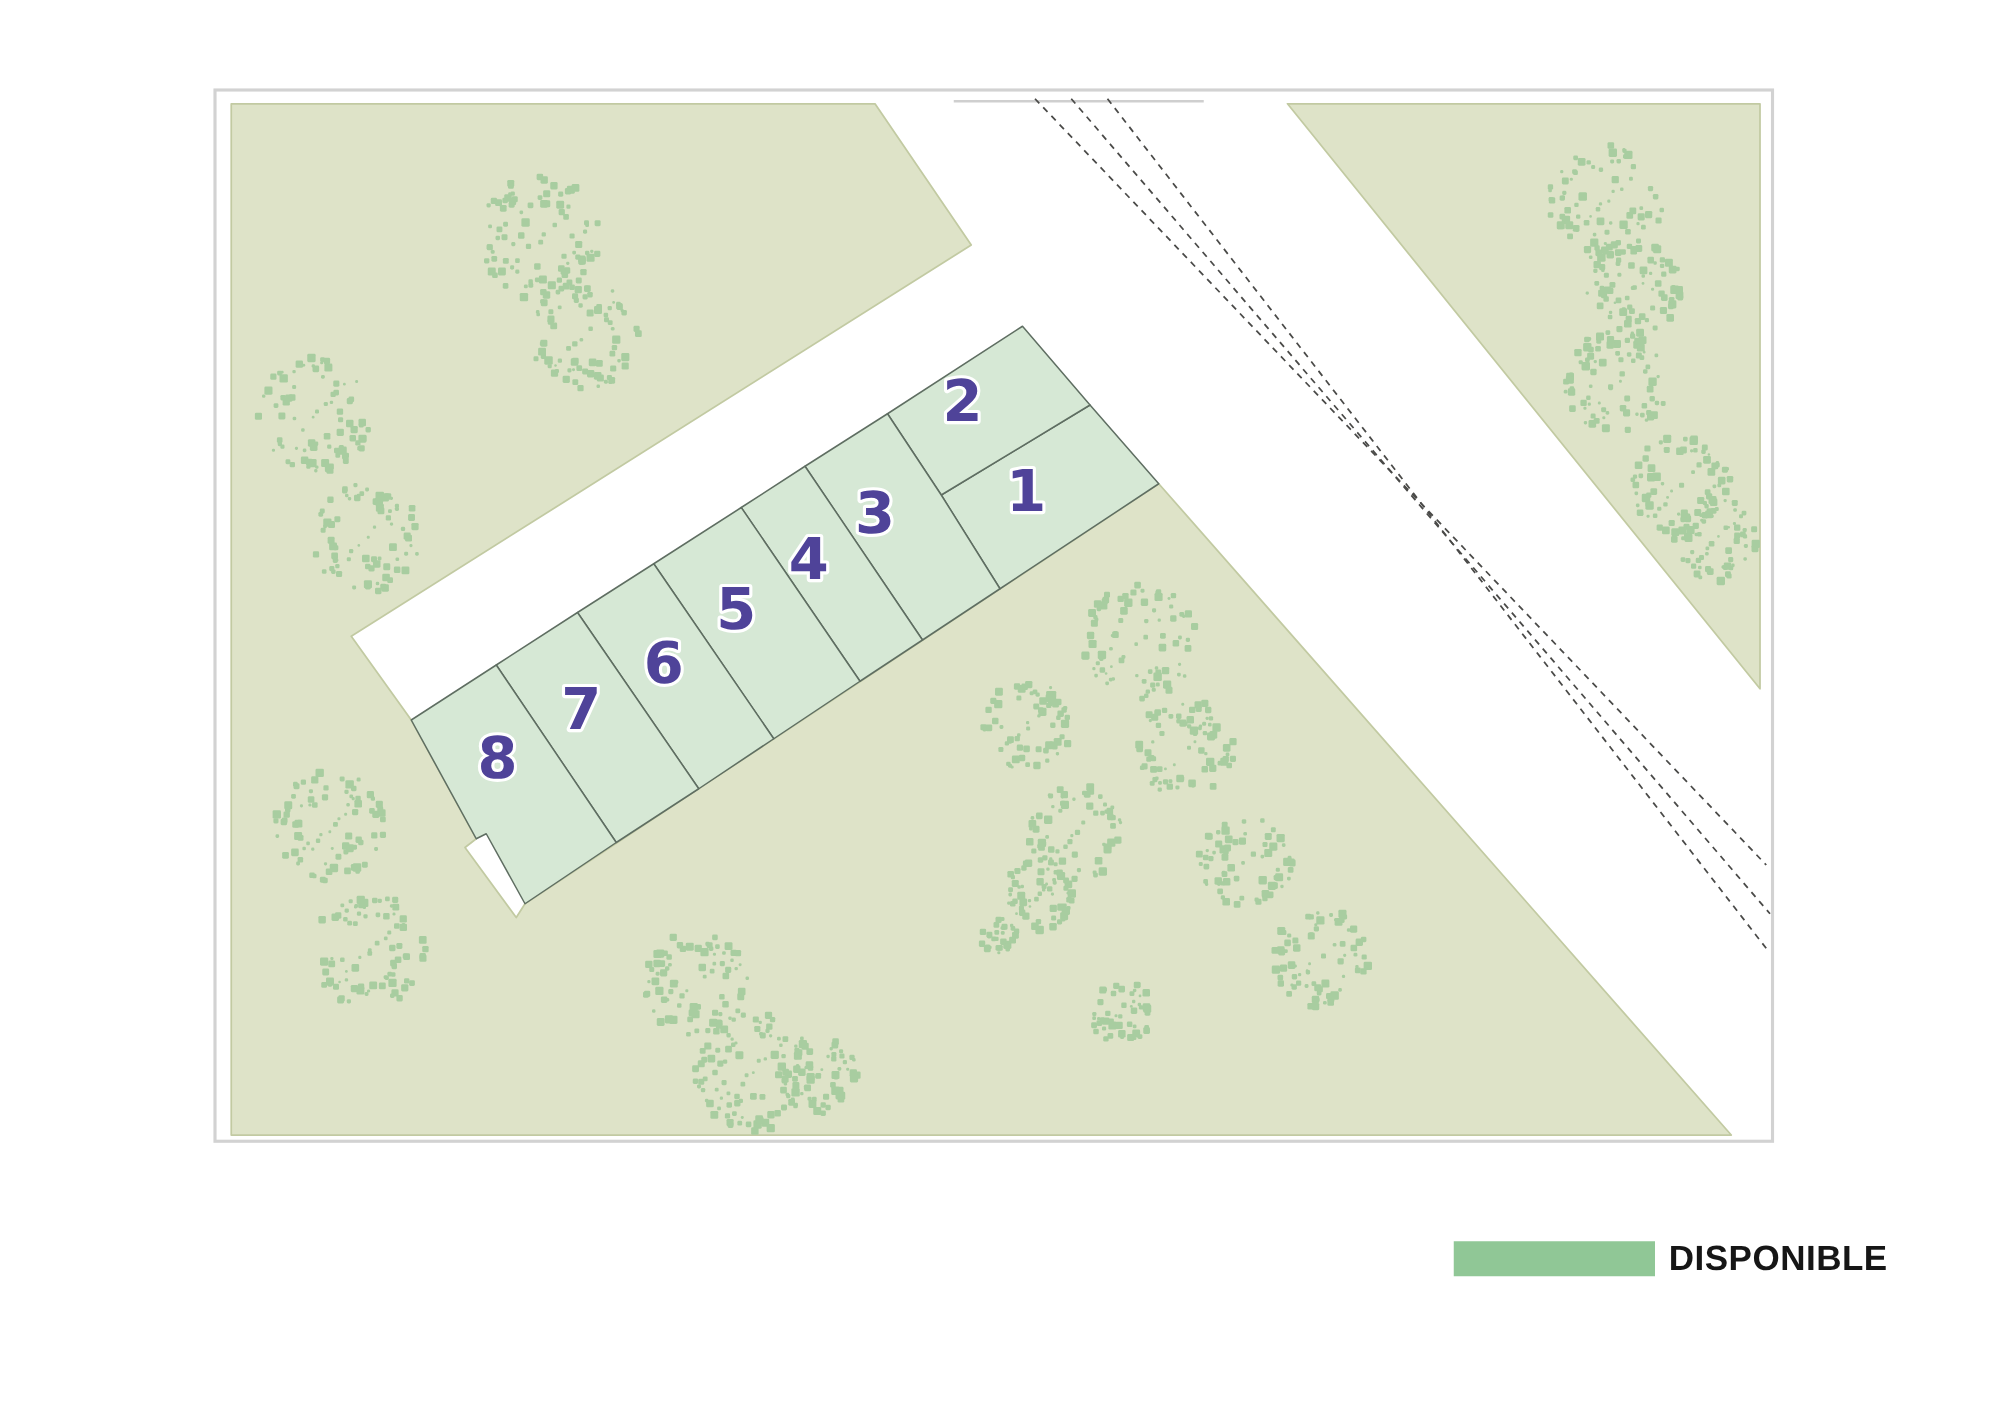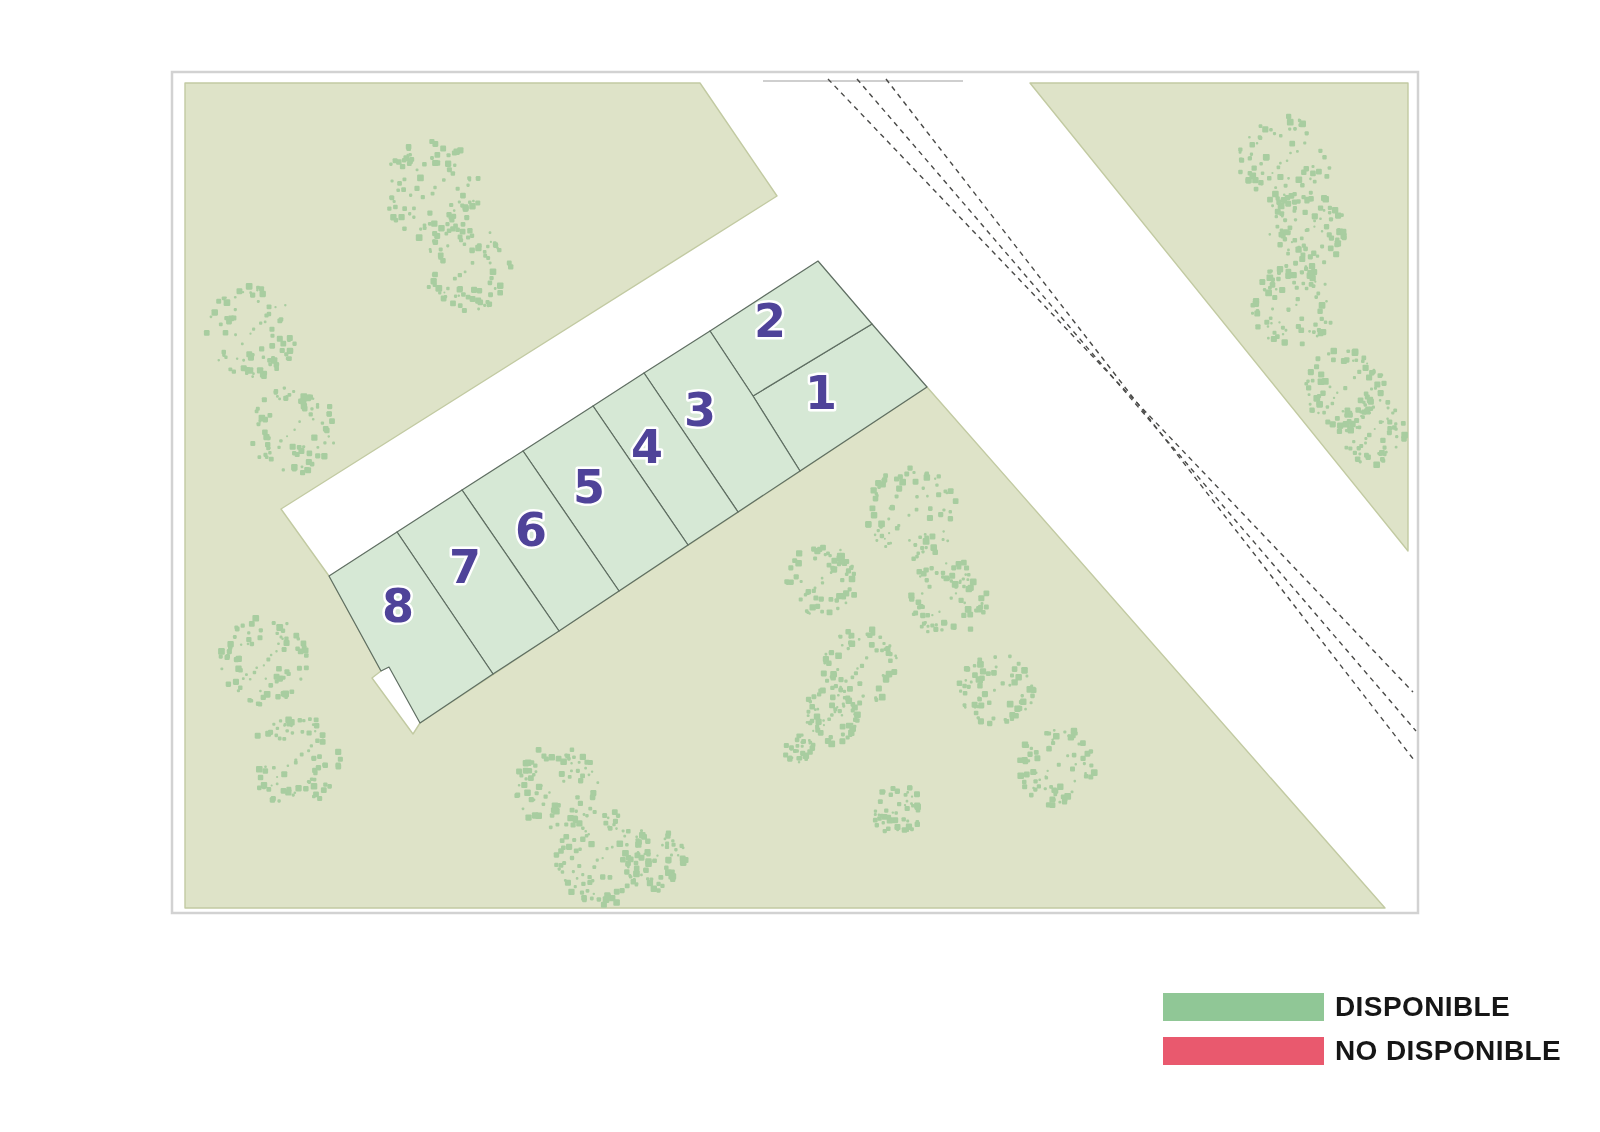"NO DISPONIBLE" div.legend-row { html: <div> <span></span> <span>NO DISPONIBLE</span> </div> -> none }
